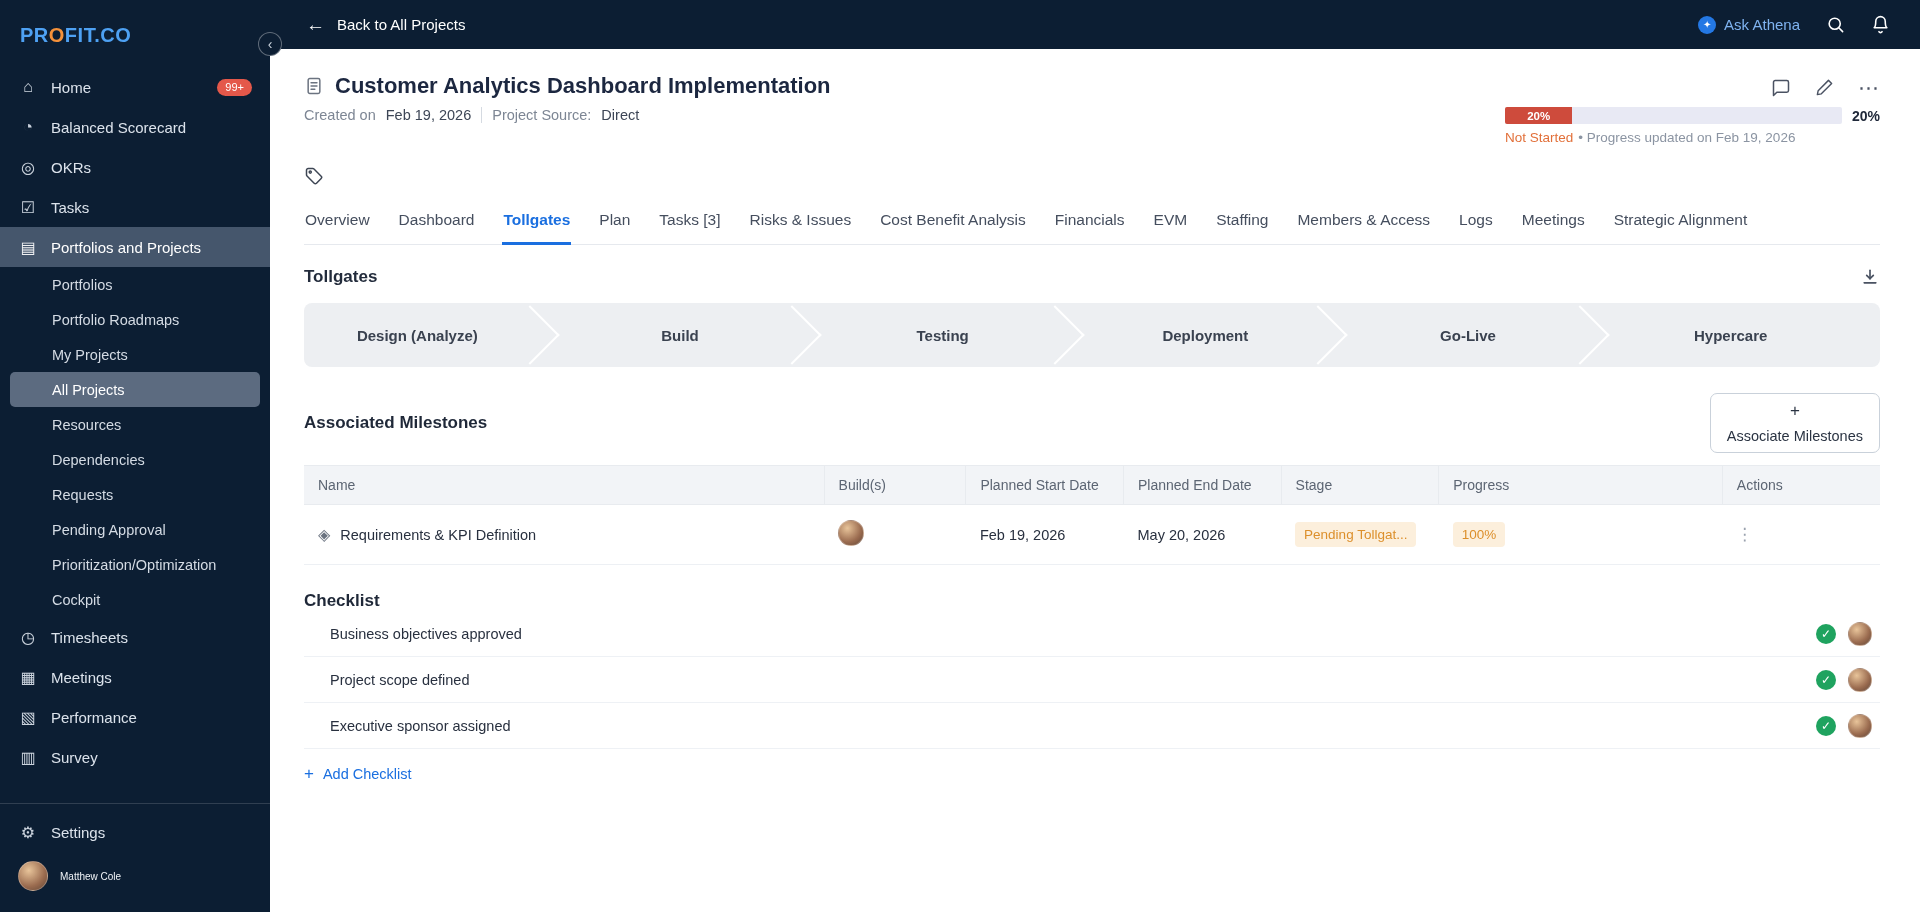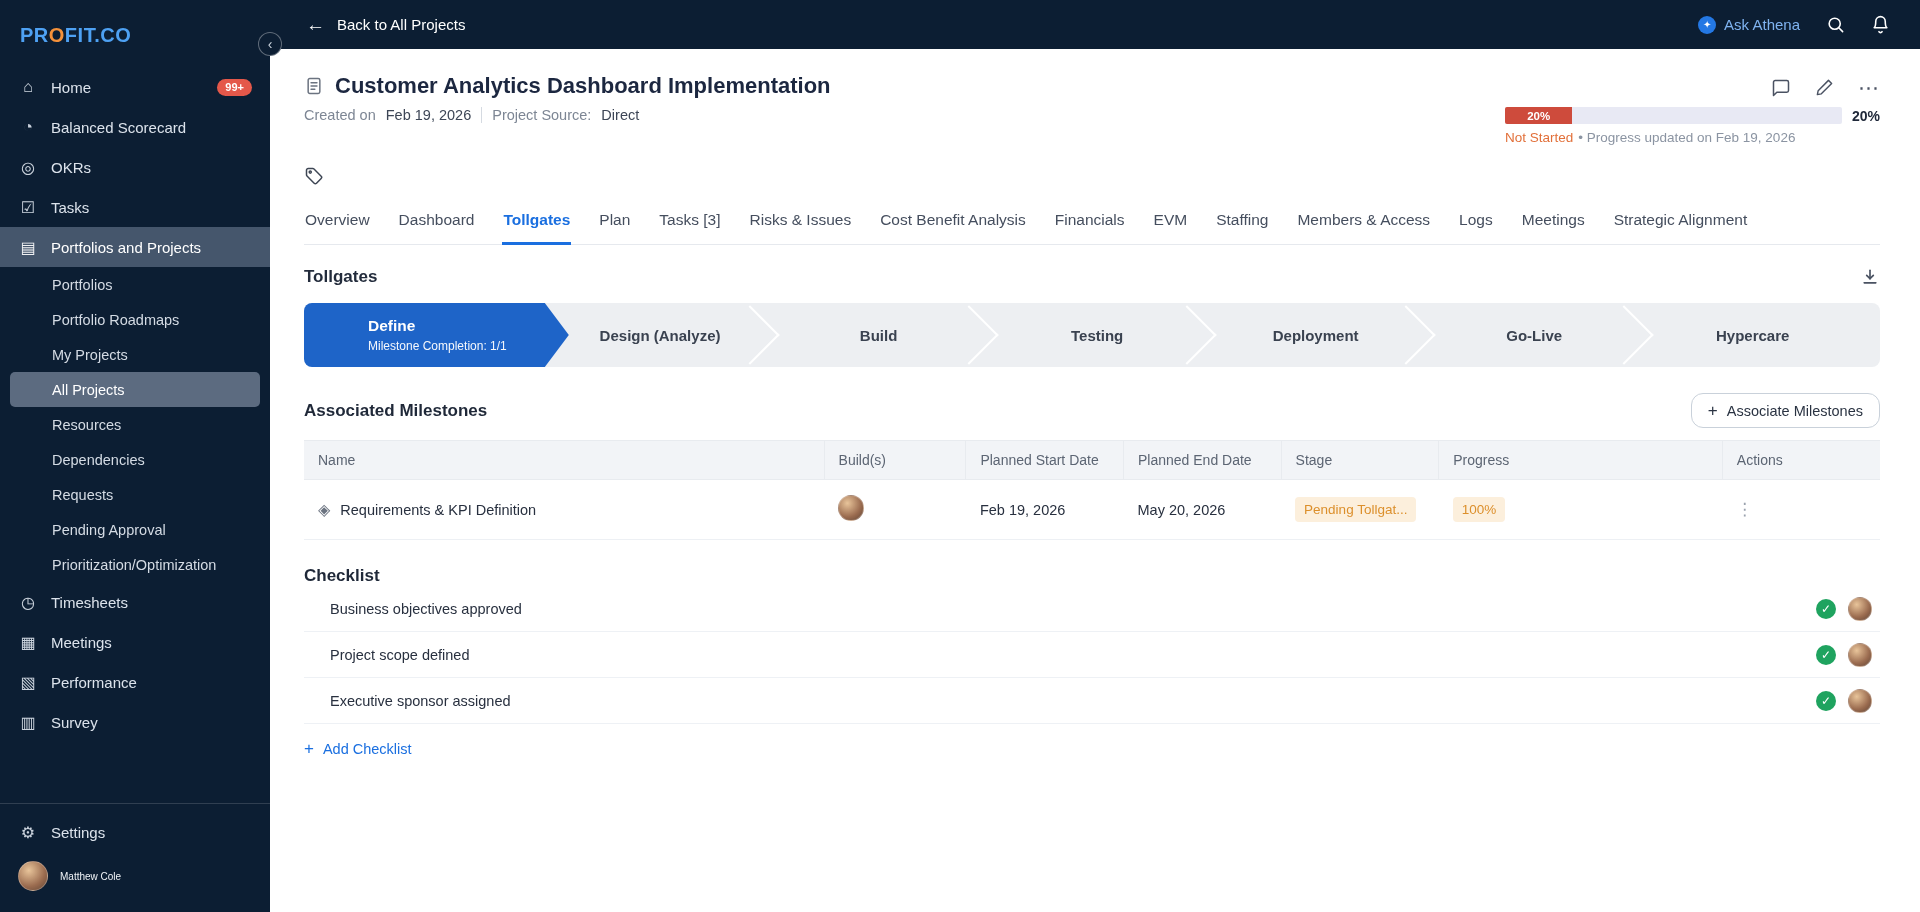"99+" .nav-badge { font-weight: 700 -> 400 }
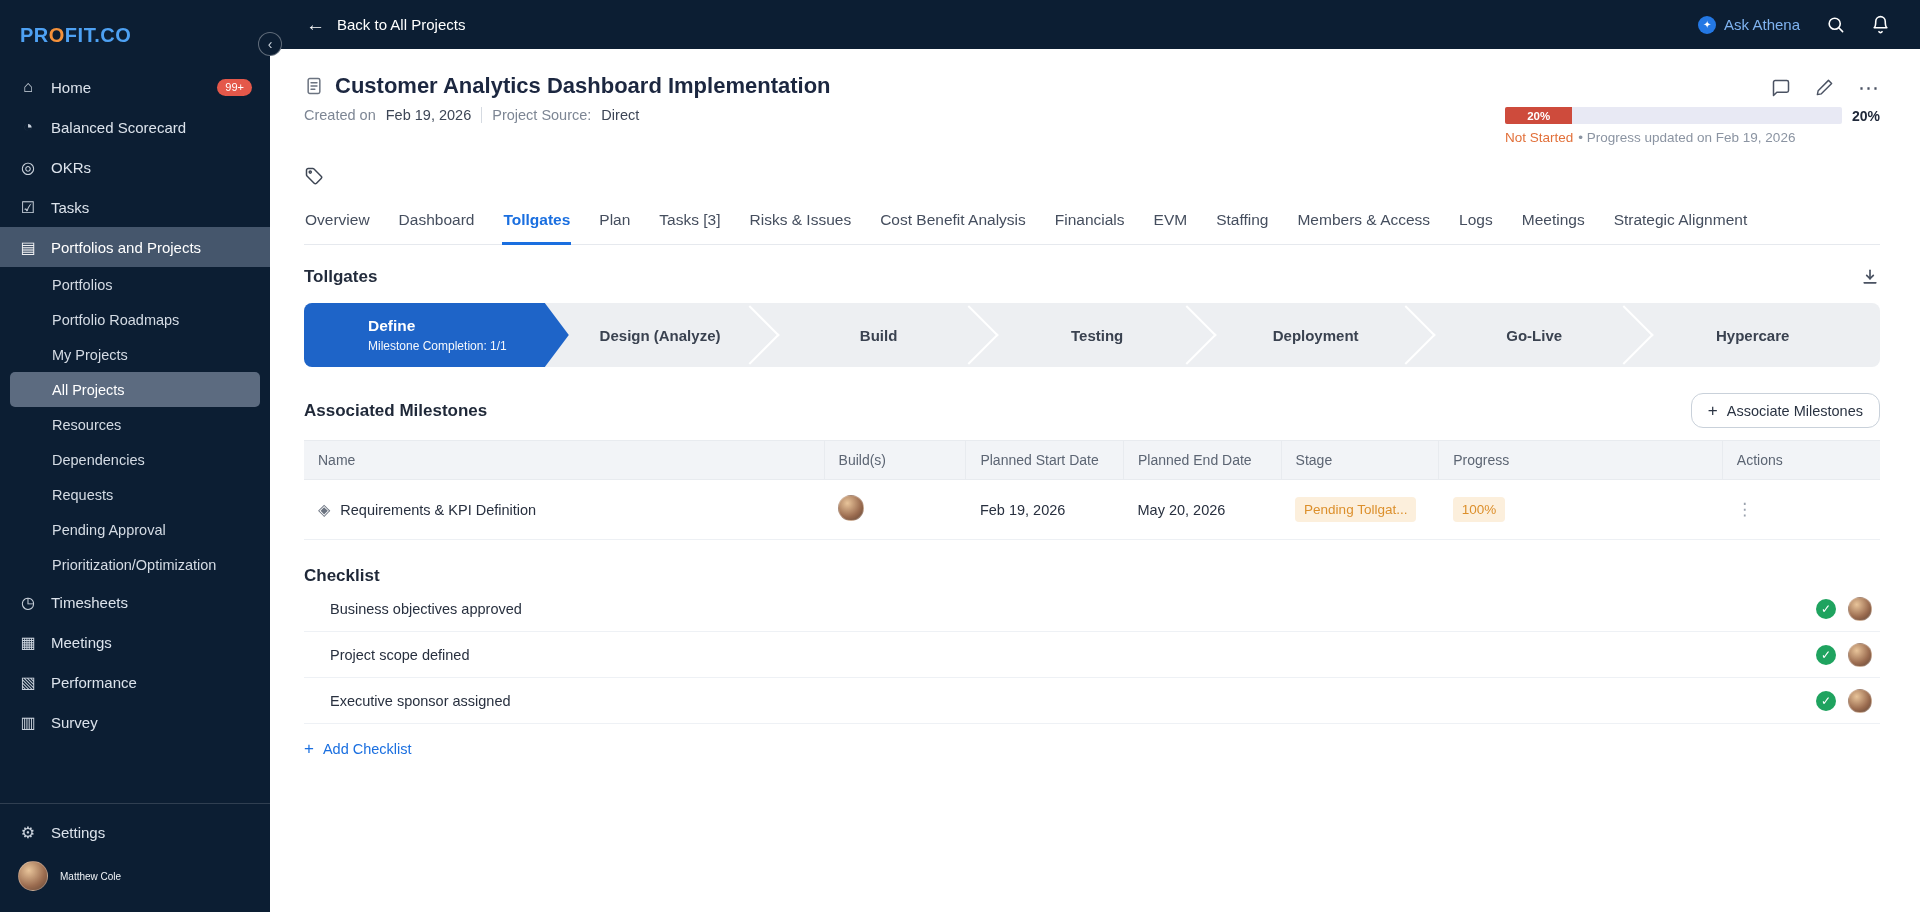"Define" div.stage { html: <div> <span>Define</span> <span>Milestone Completion: 1/1</span> </div> -> none }
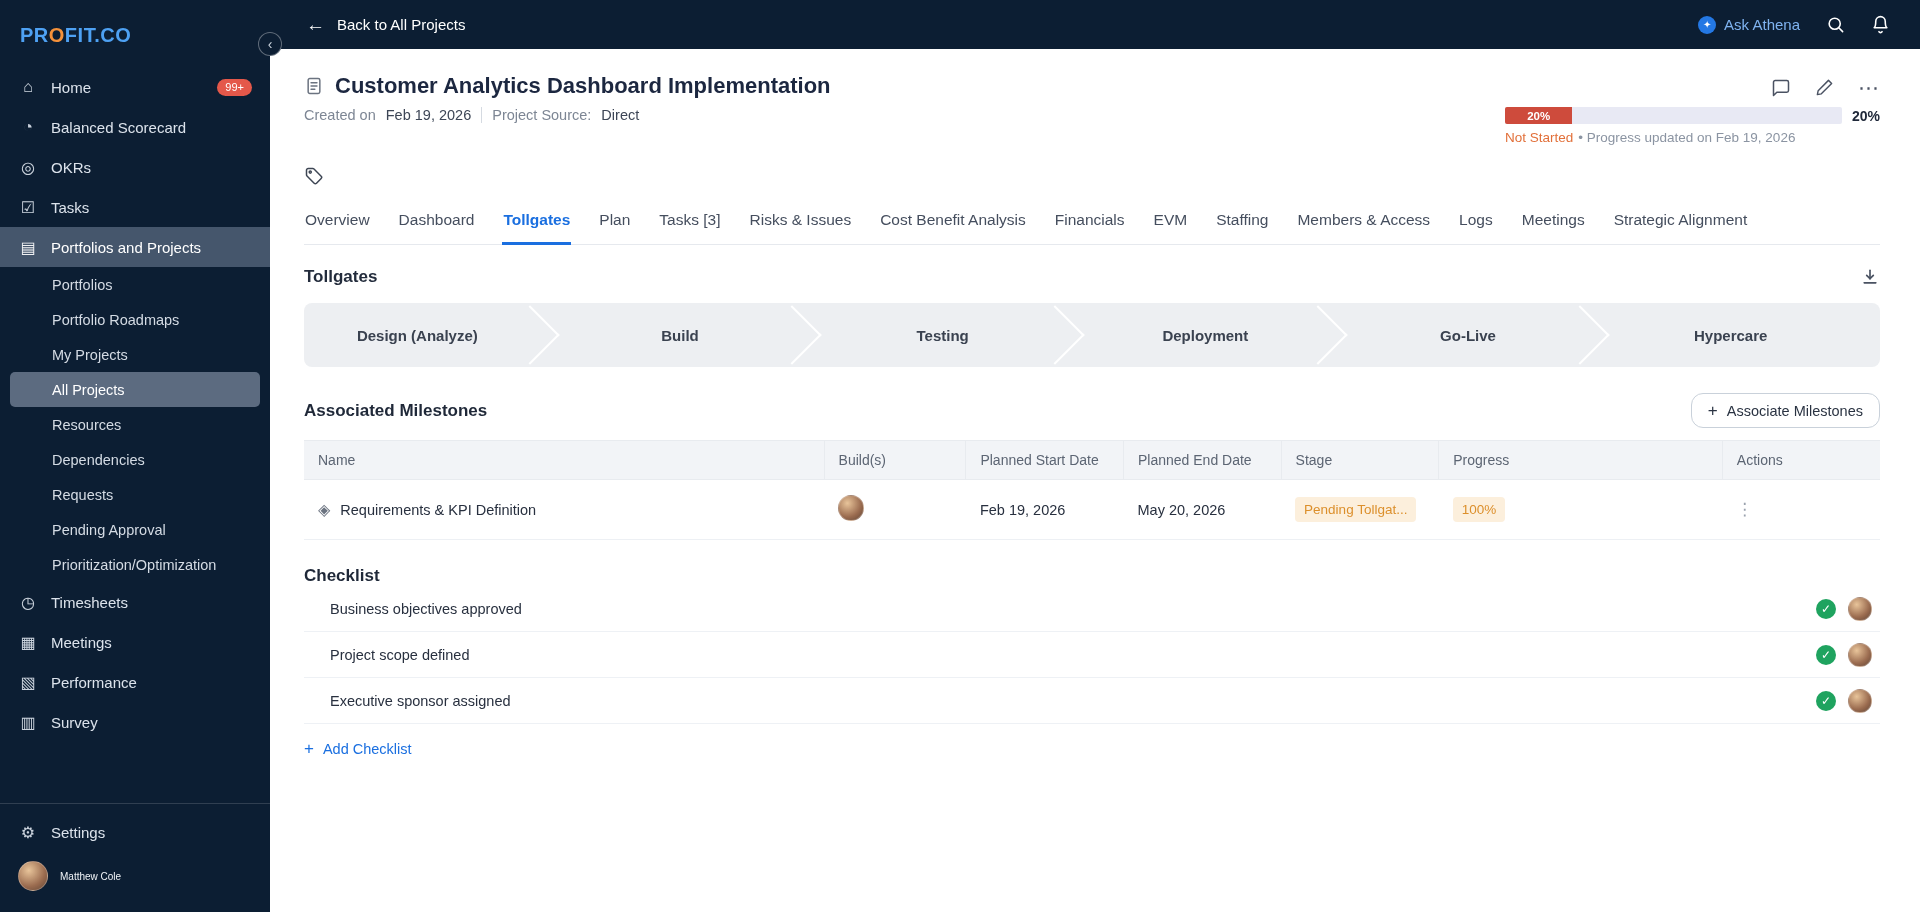"Associate Milestones" .assoc-btn { border-radius: 12px -> 7px; flex-direction: none -> column }
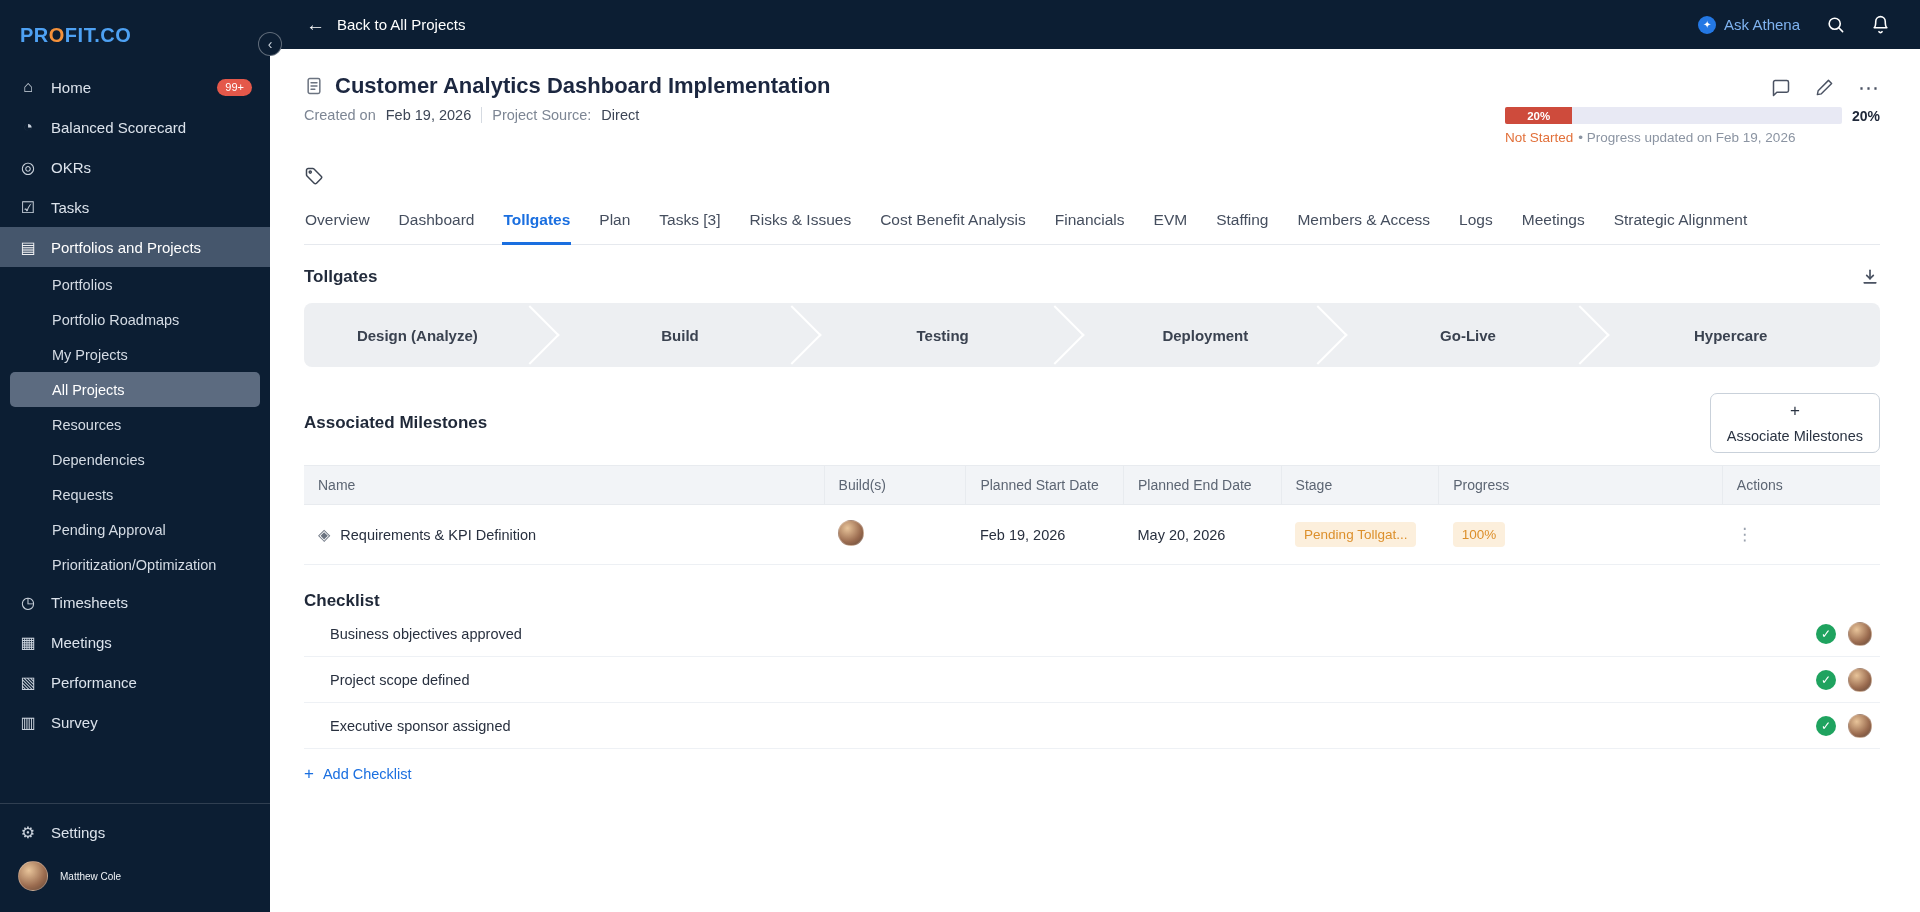"Cockpit" div.sub-item { html: none -> <div> <span>Cockpit</span> </div> }
